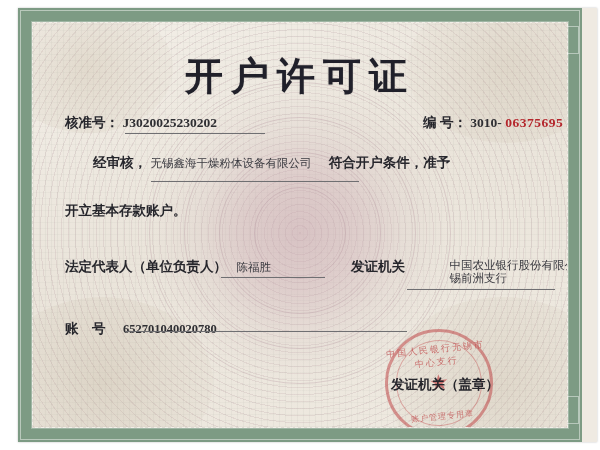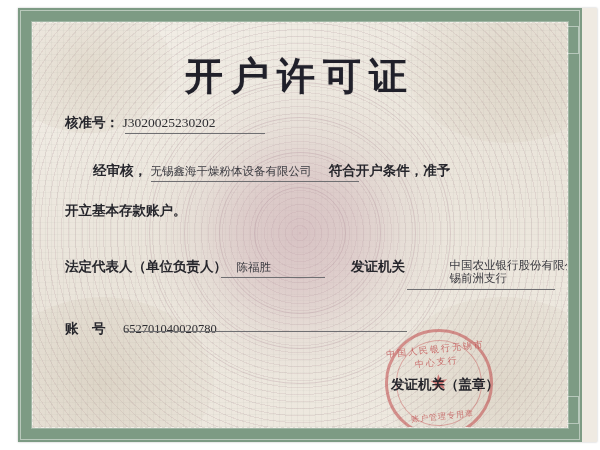"J3020025230202" .val { font-weight: none -> bold }
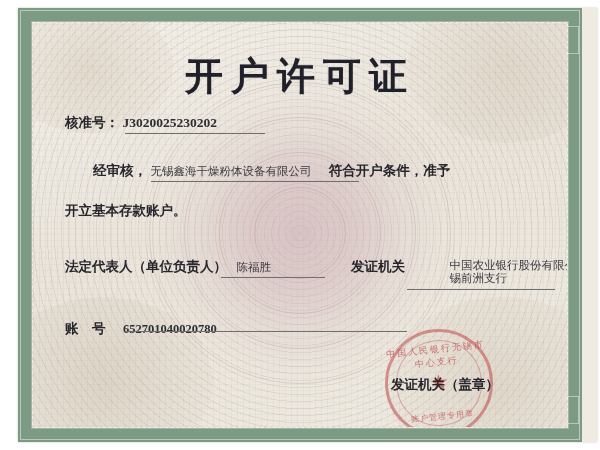"编 号： 3010- 06375695" div.row { html: none -> <div> <span>编 号：</span> <span>3010-</span> <span>06375695</span> </div> }
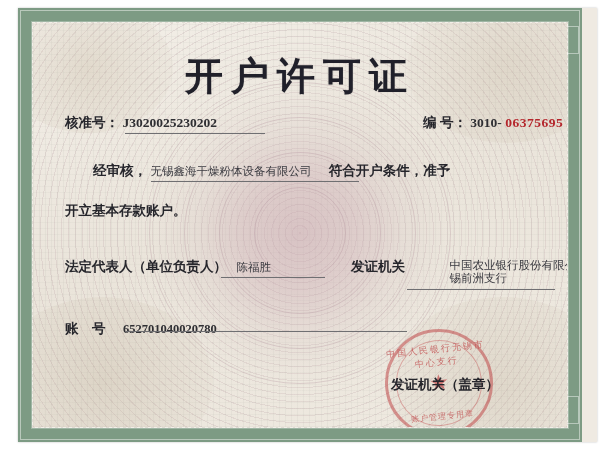"经审核， 无锡鑫海干燥粉体设备有限公司 符合开户条件，准予" #row-body1 { top: 140px -> 132px }
